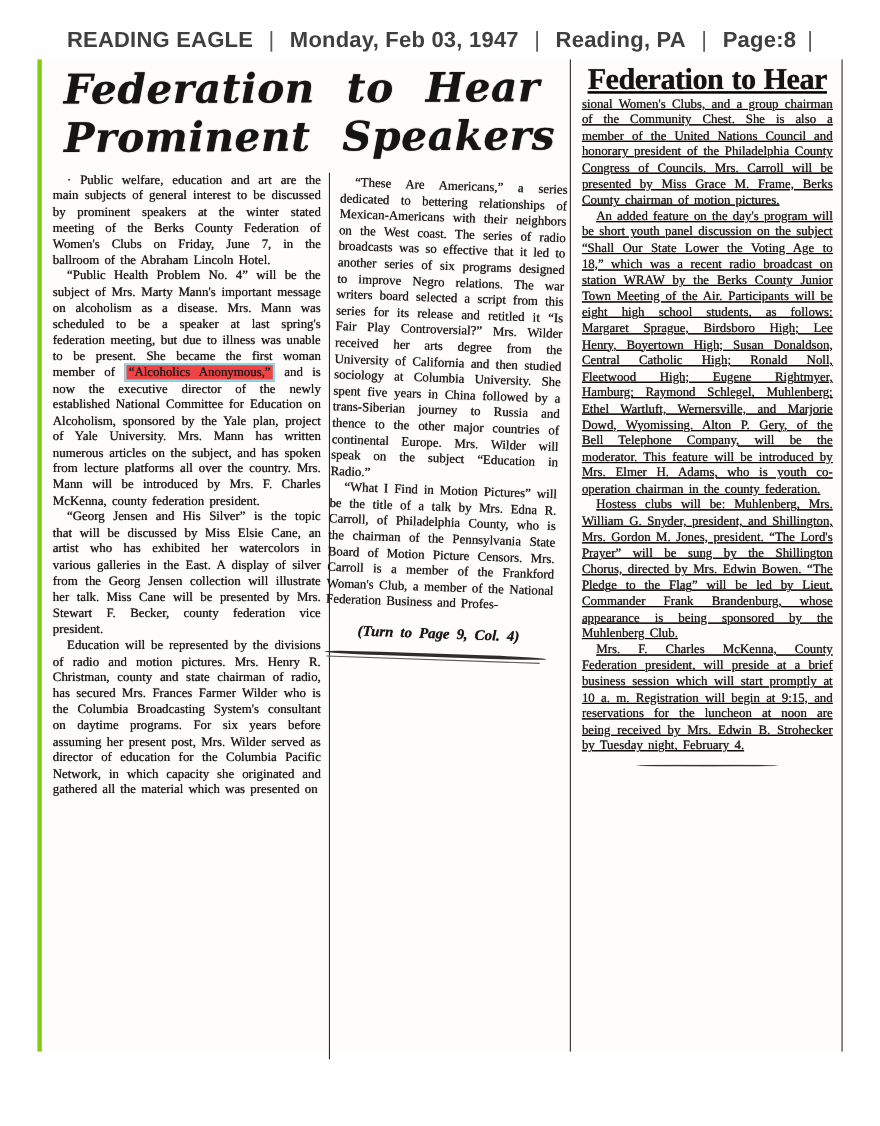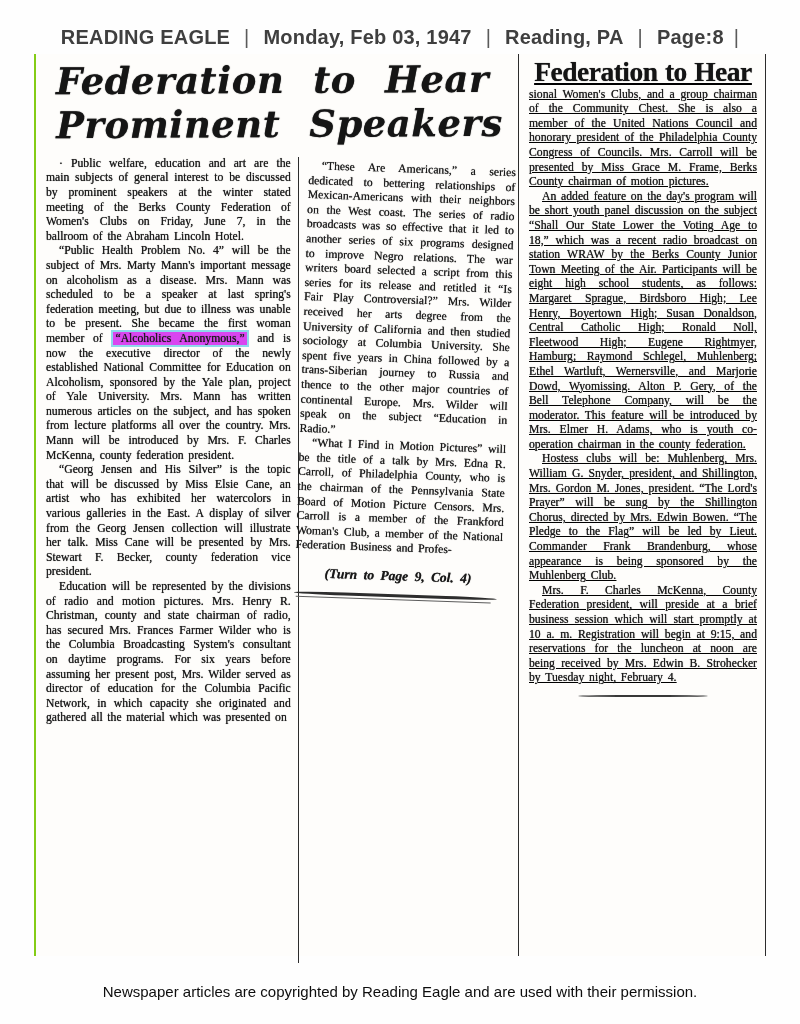"Federation to Hear Prominent Speakers" .left-pane { border-left: 2px solid #84cc16 -> 4px solid #84cc16 }
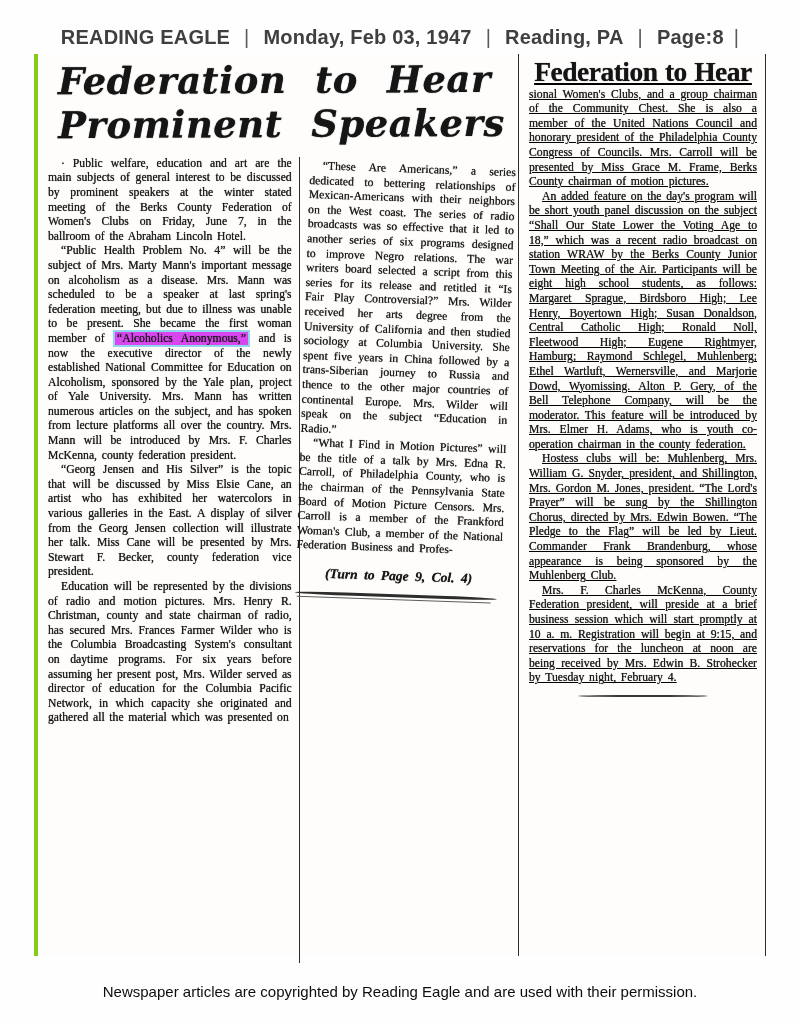"“Alcoholics Anonymous,”" .hl { background: #d946ef -> #ef4444 }
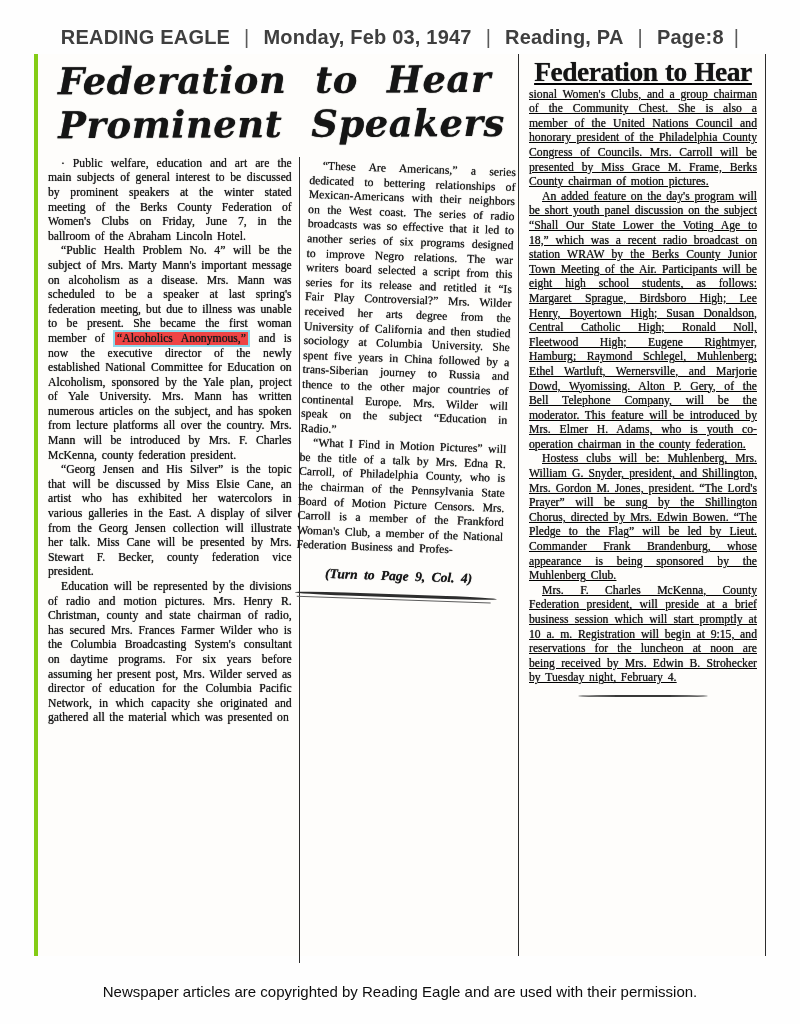"Newspaper articles are copyrighted by" div.footer-caption { html: <div>Newspaper articles are copyrighted by Reading Eagle and are used with their permission.</div> -> none }
